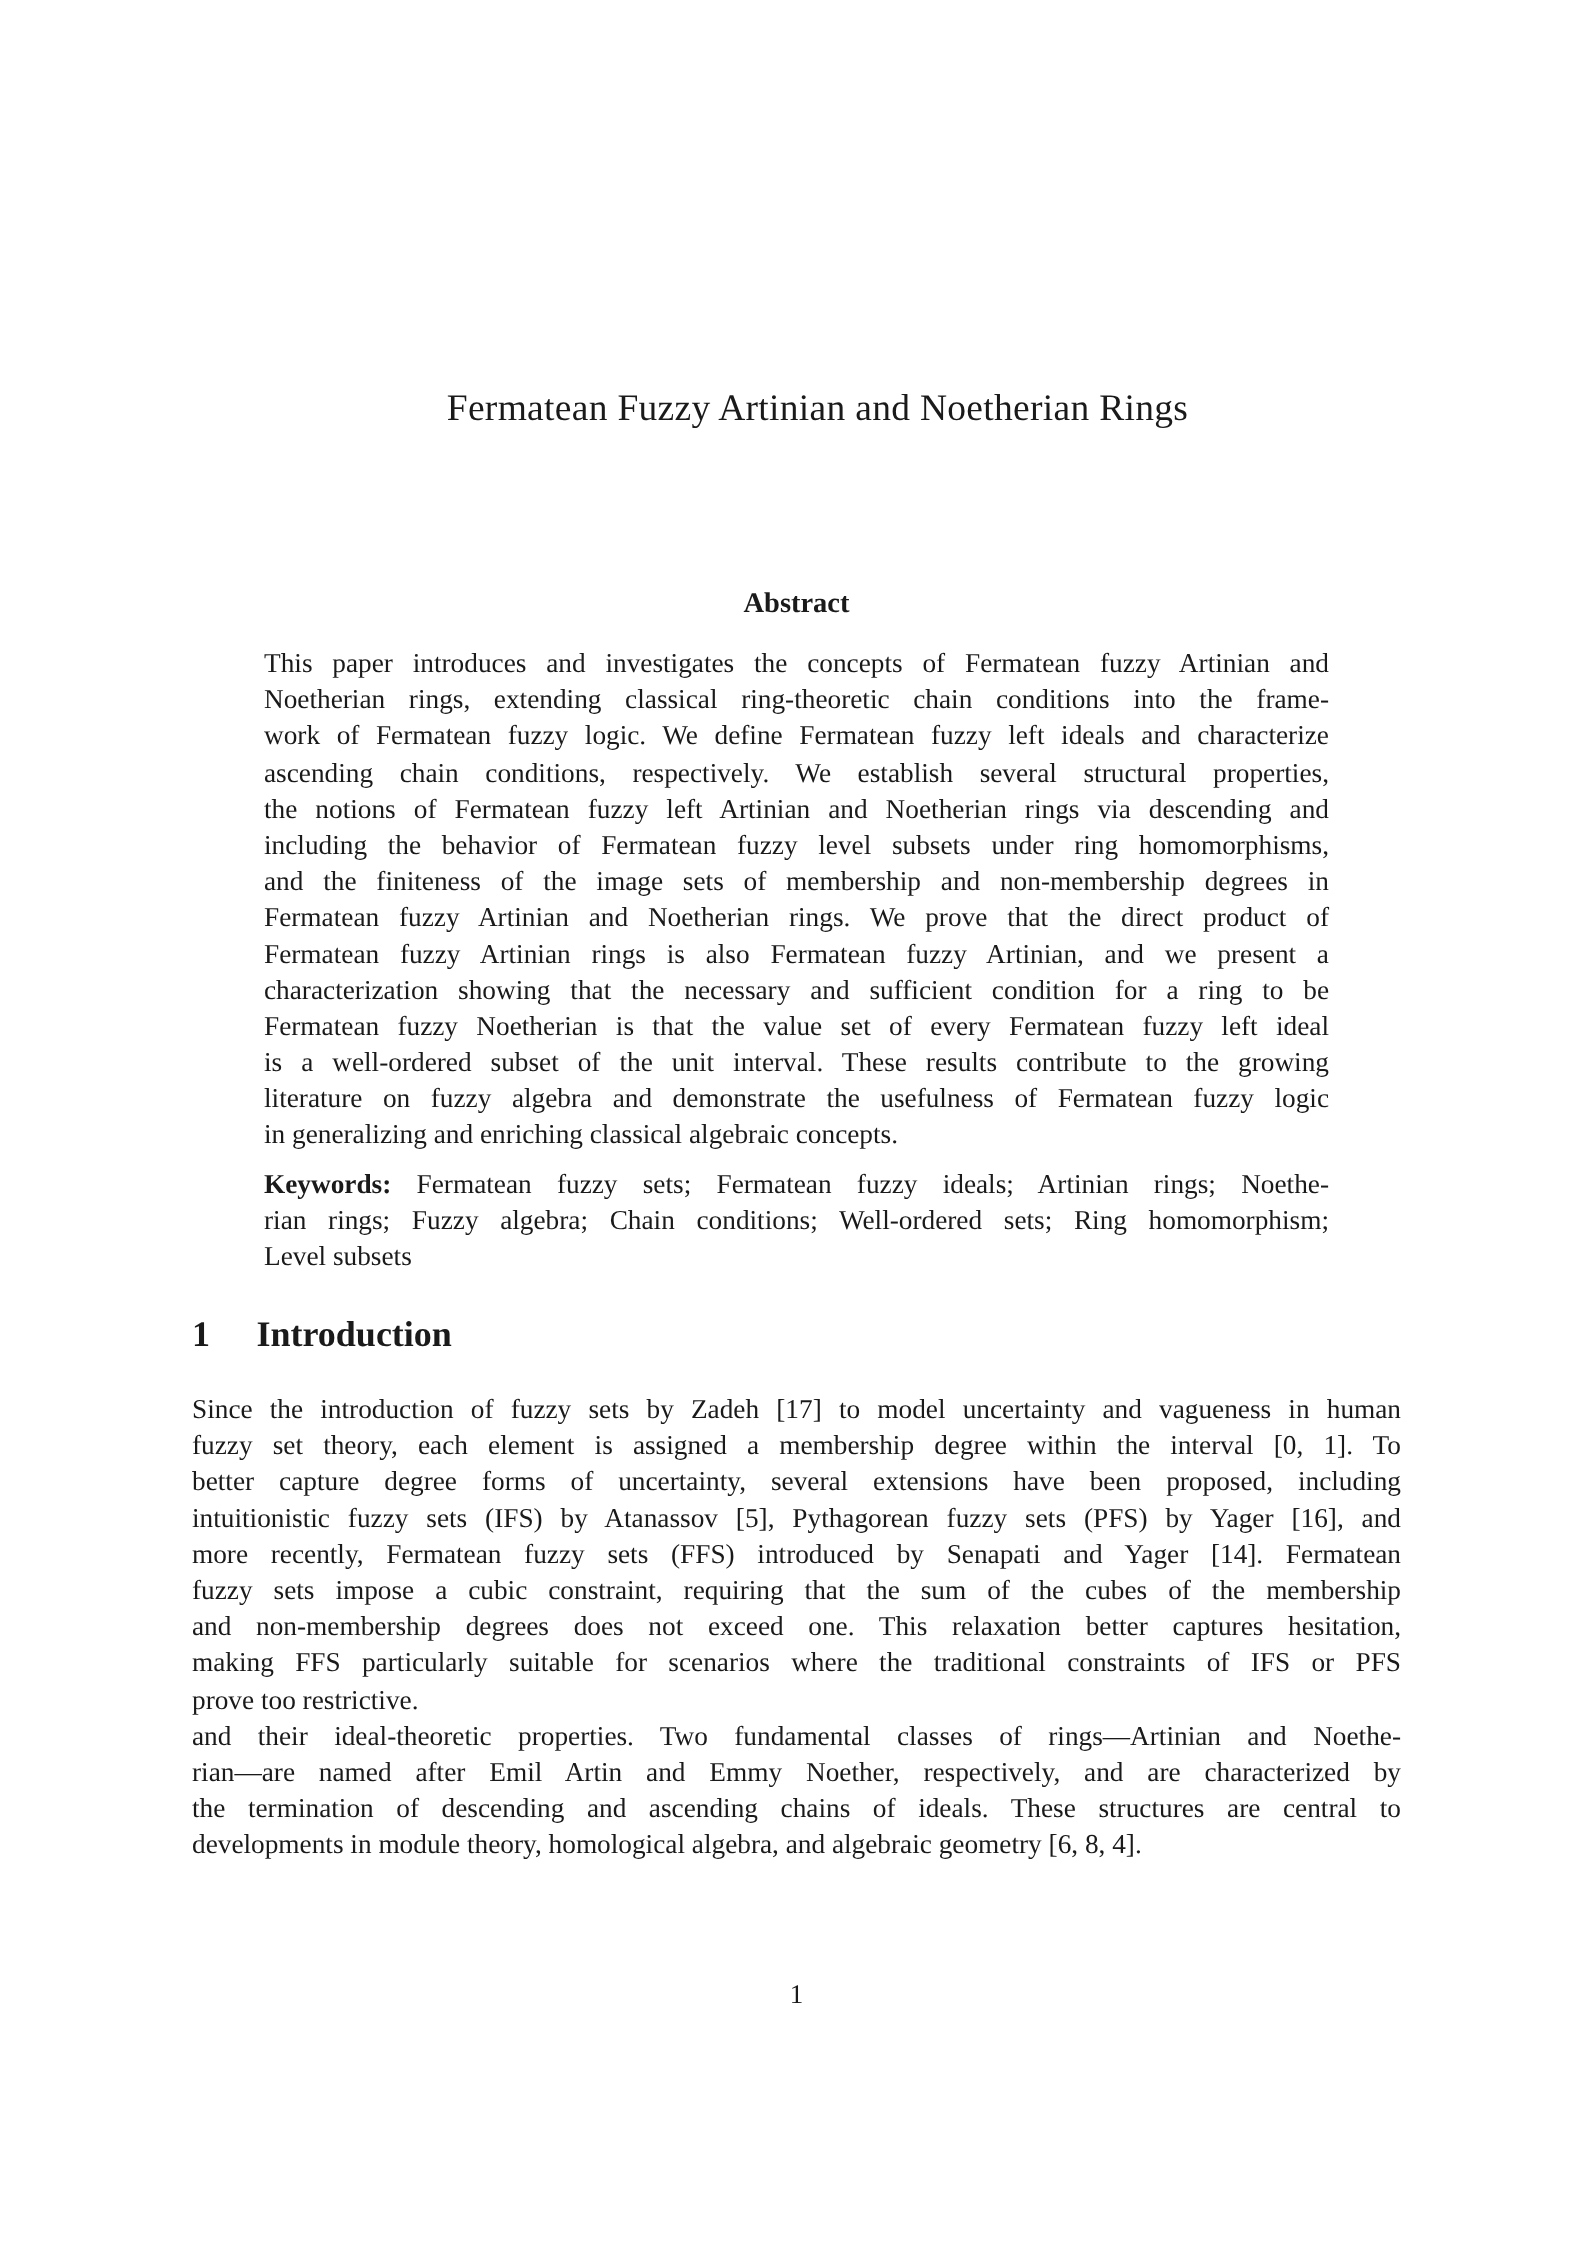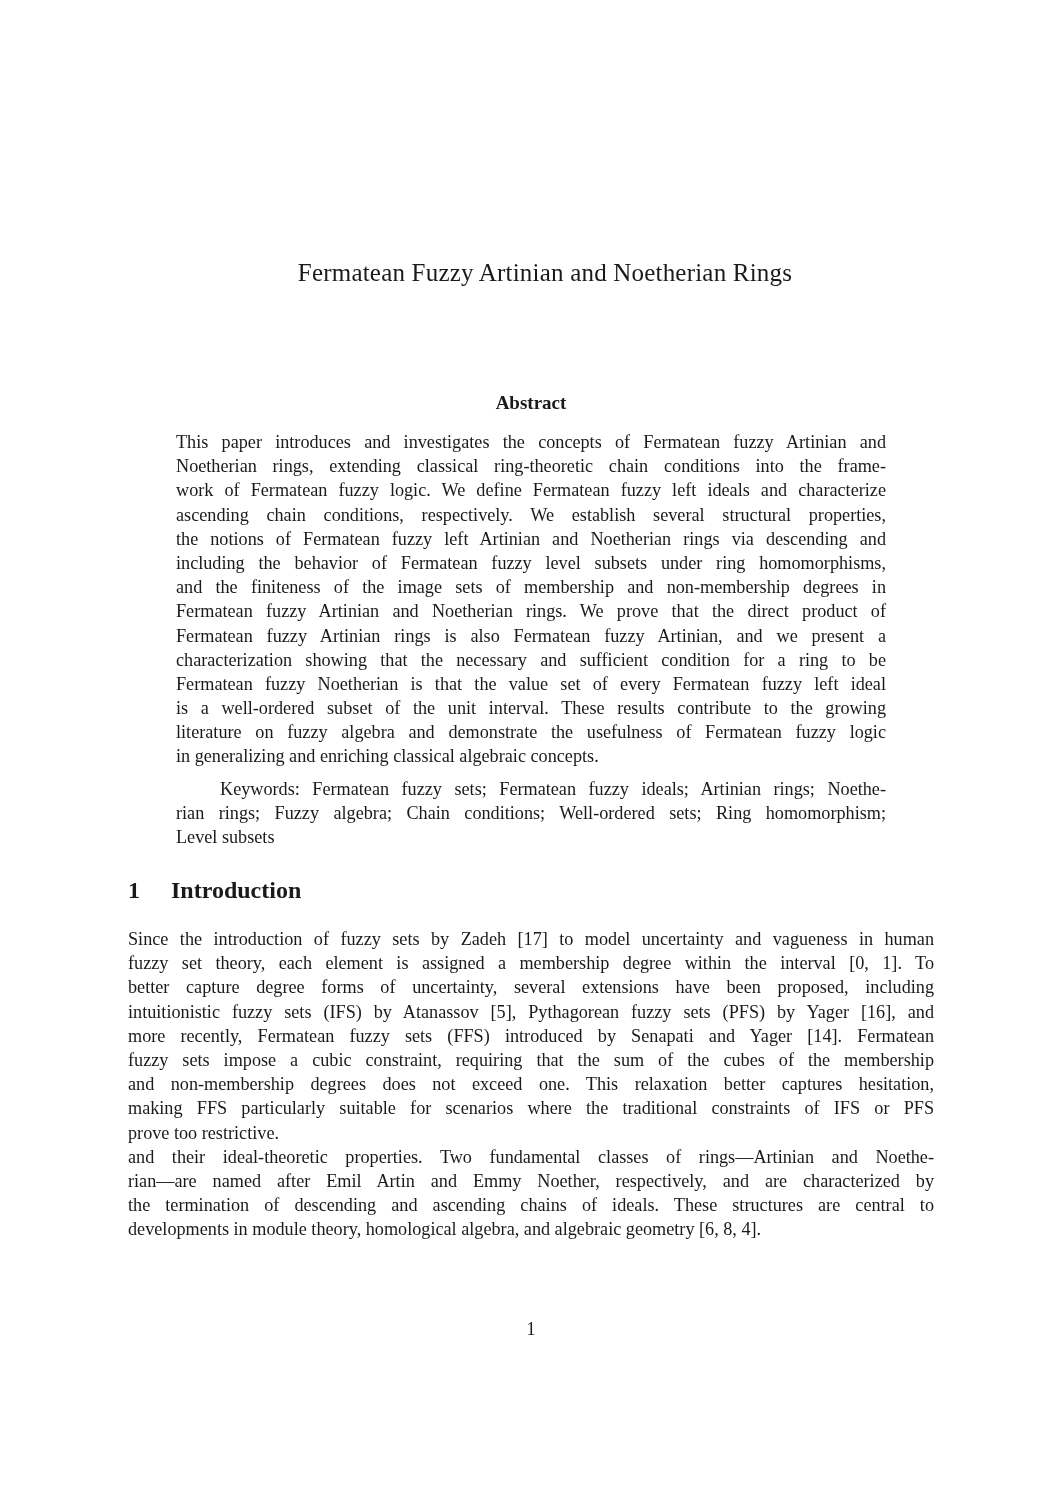"Keywords:" .kw-label { font-weight: normal -> bold; margin-left: 44px -> none }
